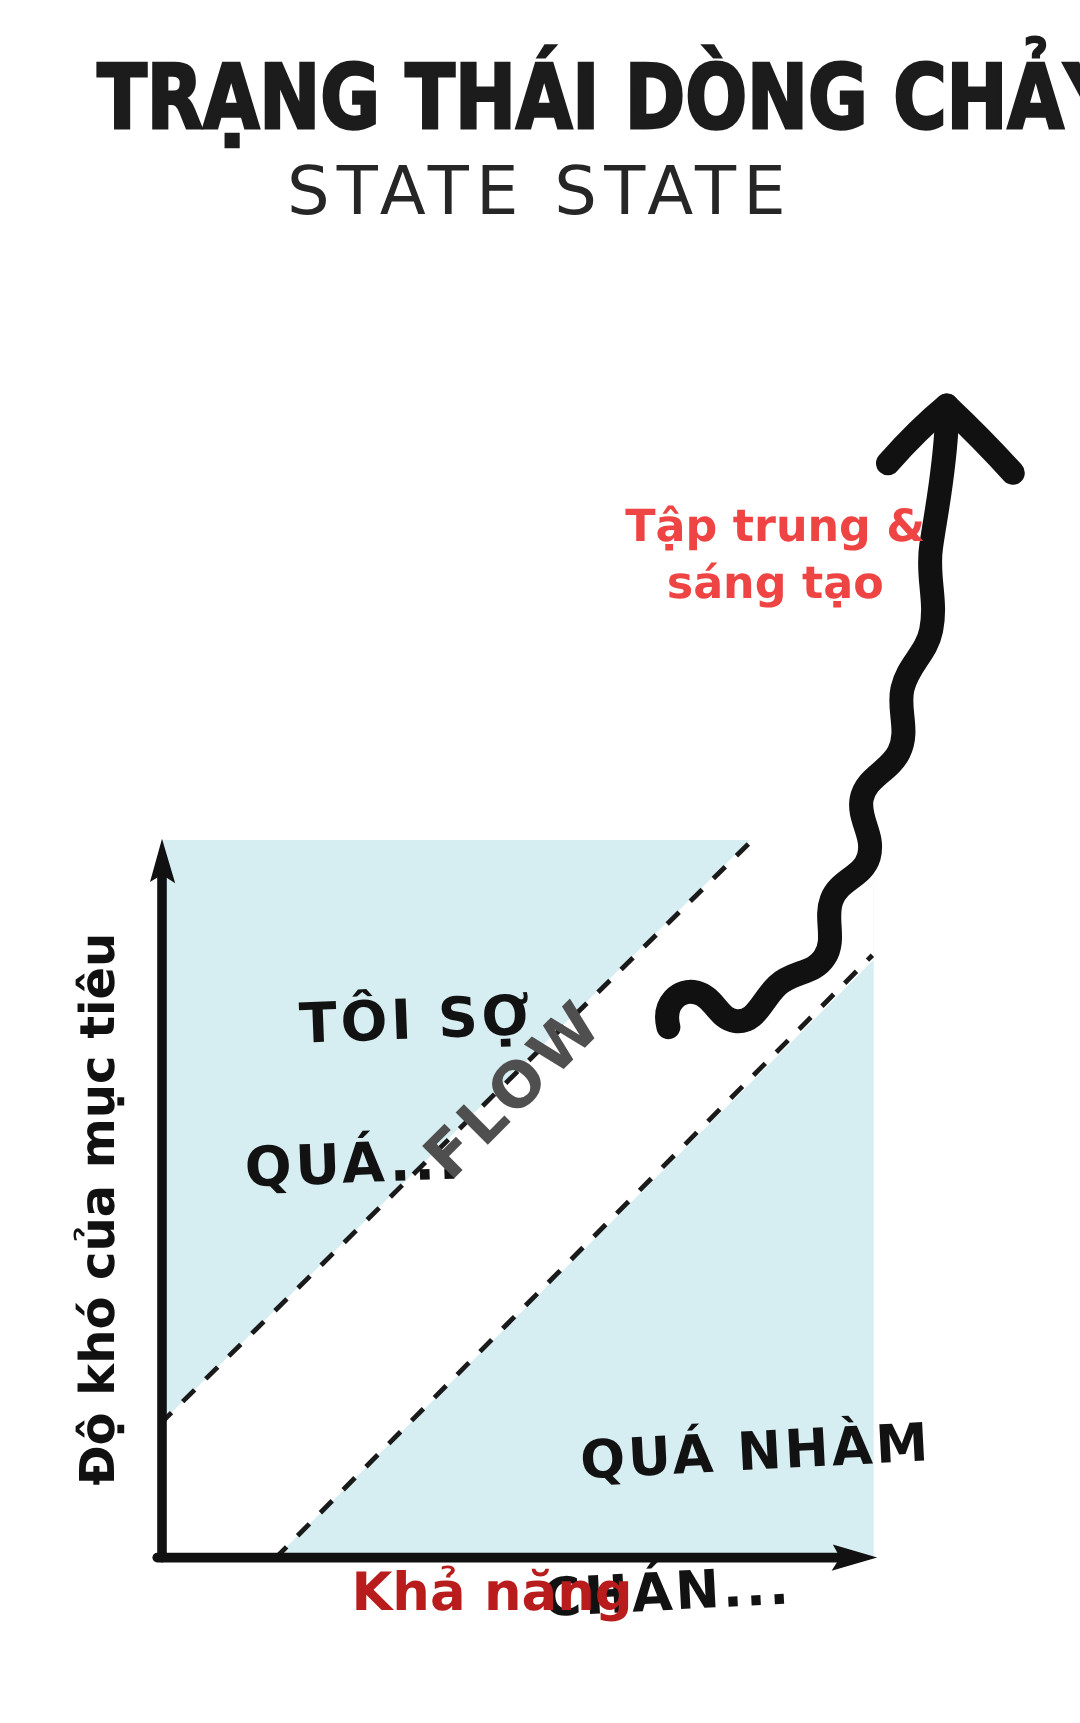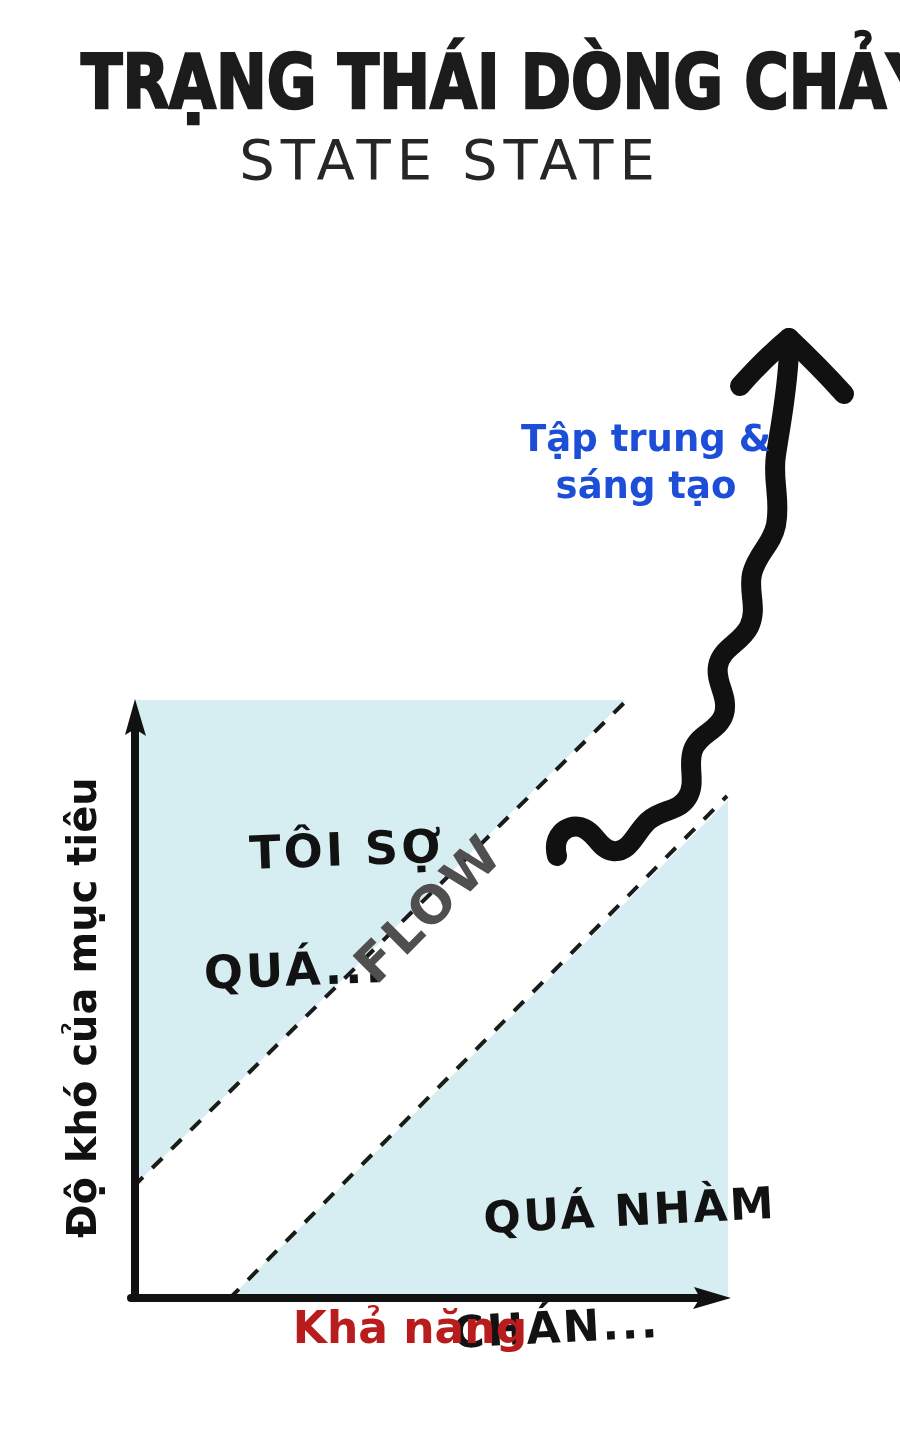"Tập trung &" #arrow-note { color: #1d4ed8 -> #ef4444 }
